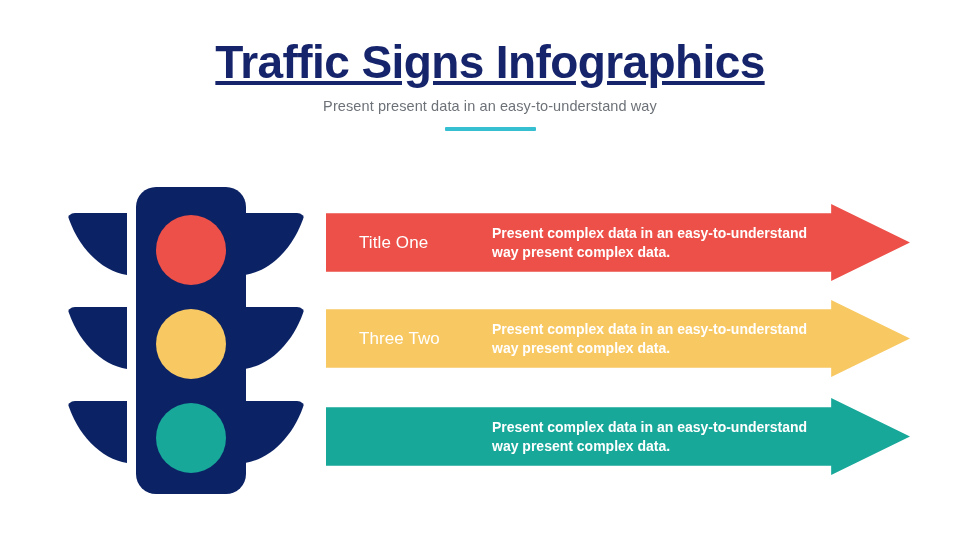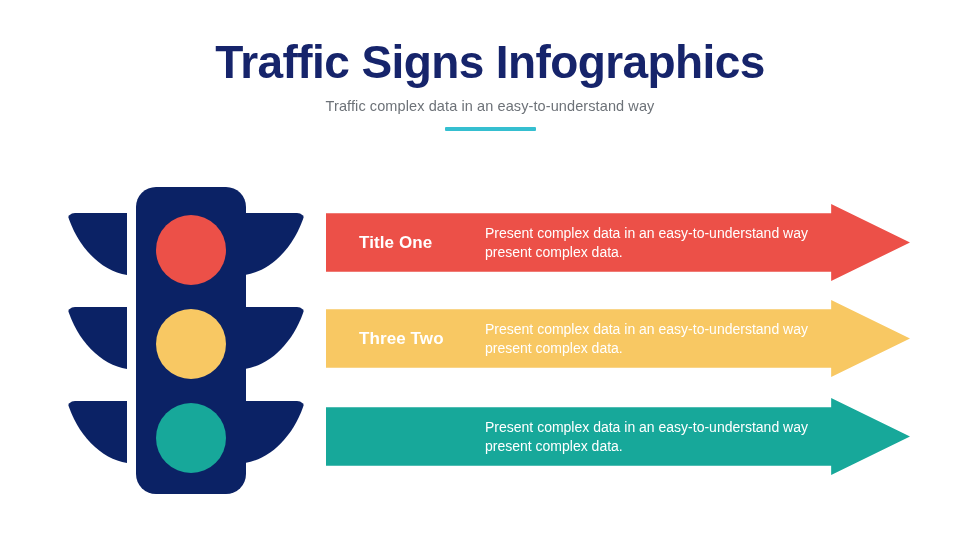"Traffic Signs Infographics" .slide-title { text-decoration: none -> underline }
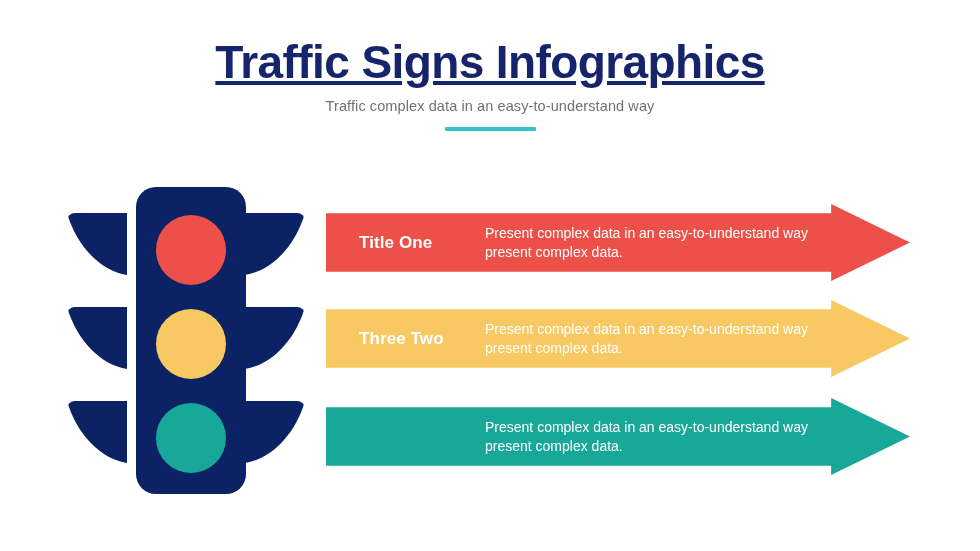"Traffic complex data in an" p.slide-subtitle { text: Traffic complex -> Present present }
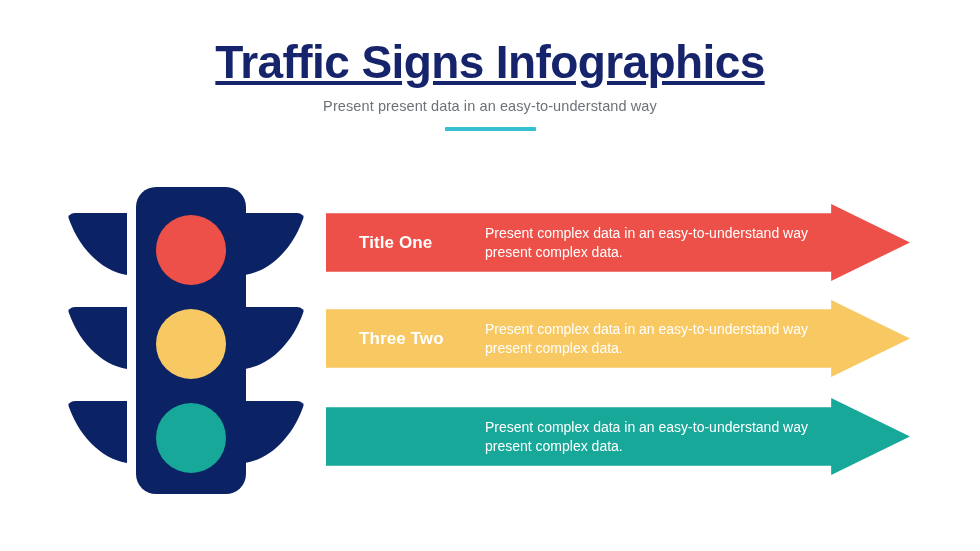"Title One" .row-title { font-weight: 700 -> 400 }
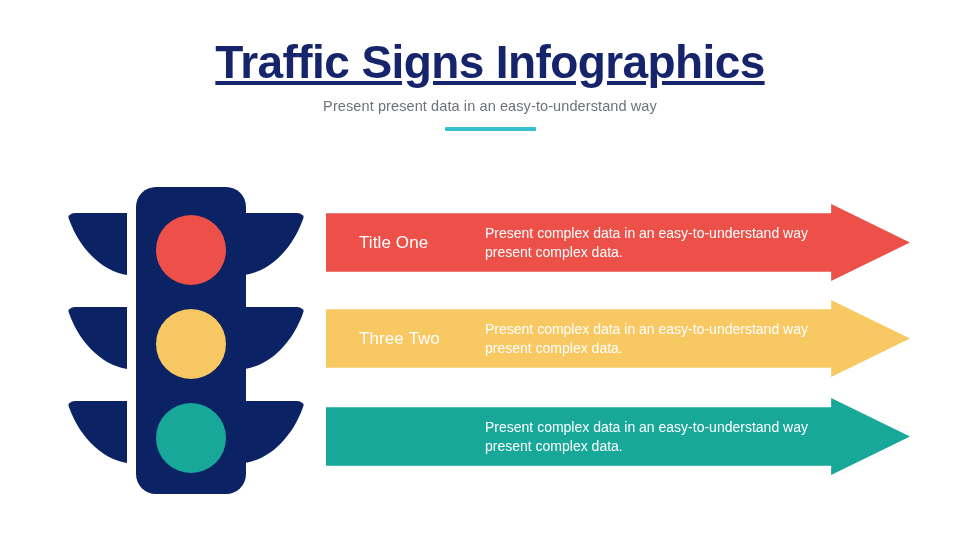"Present complex data in an" .row-desc { font-weight: 400 -> 700; left: 159px -> 166px }
